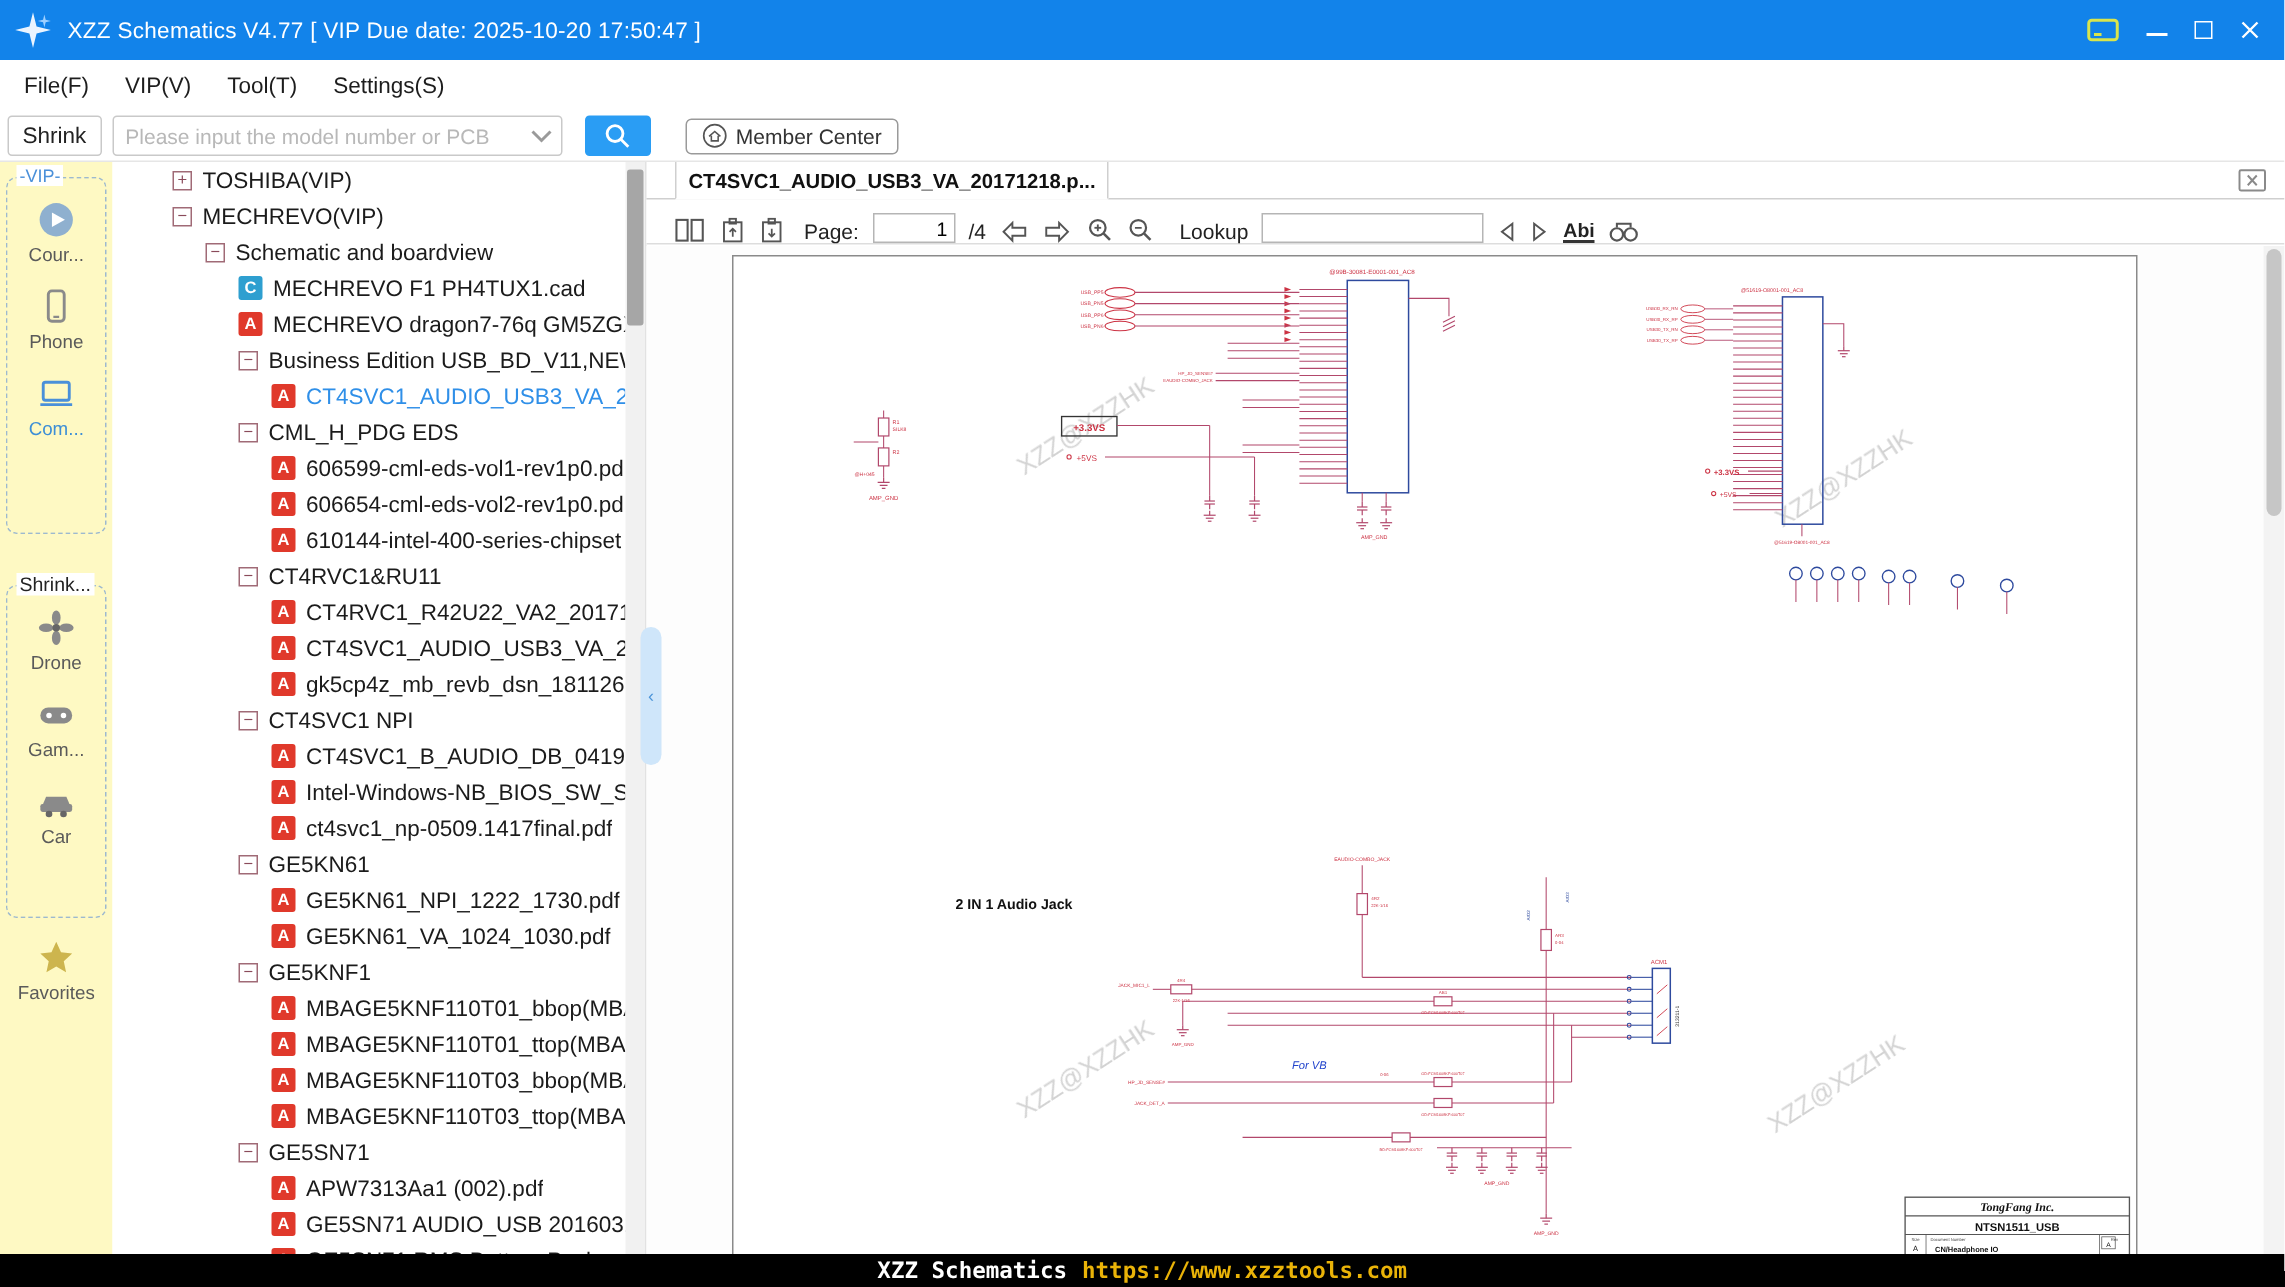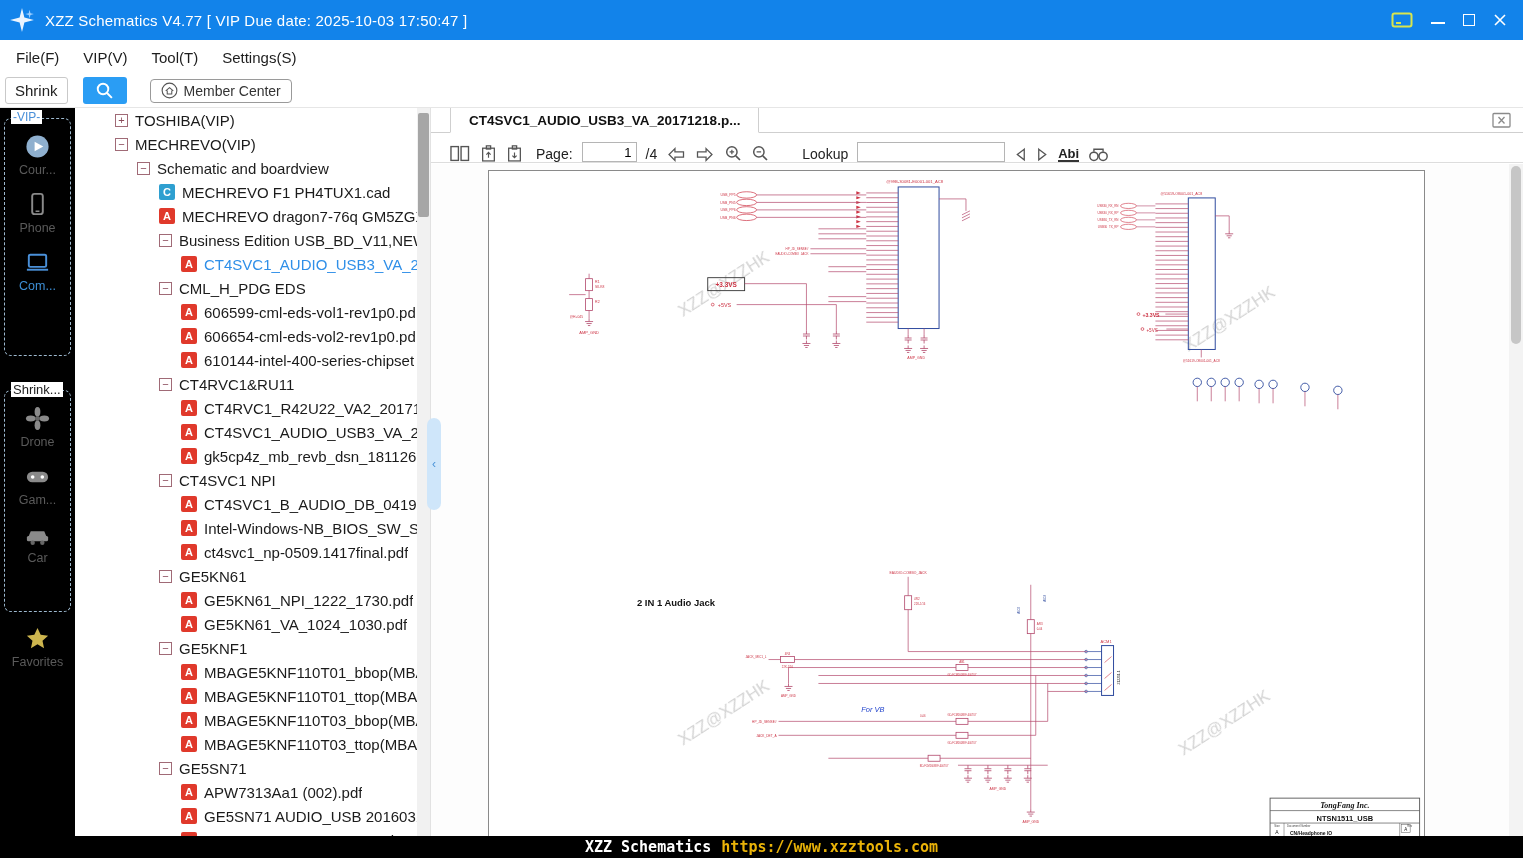"XZZ Schematics V4.77 [ VIP" span.title-text { text: 2025-10-03 -> 2025-10-20 }
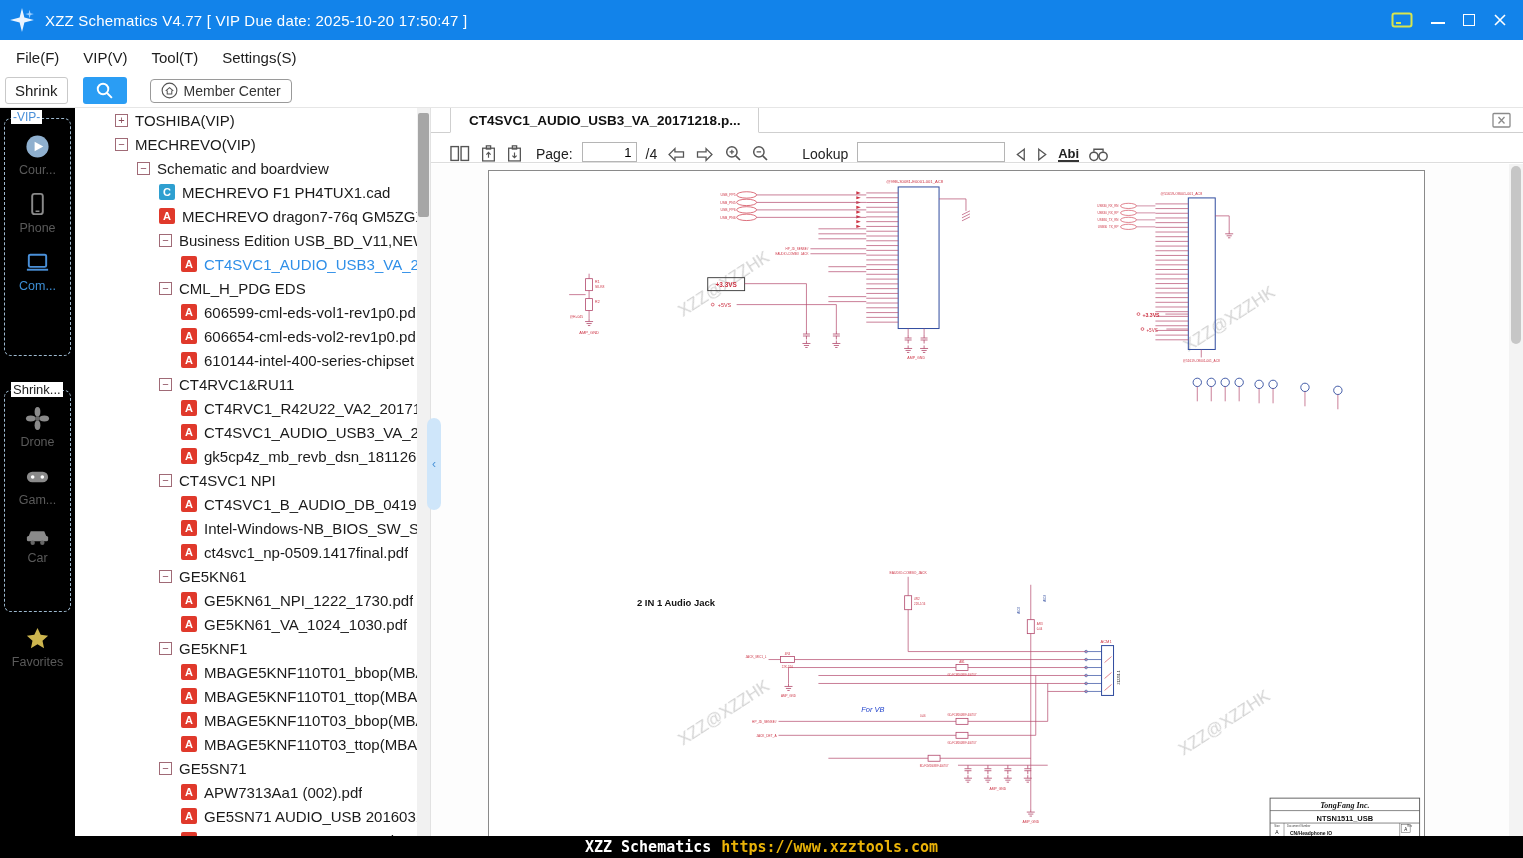"Please input the model number" div.search-wrap { html: none -> <div> <input> <svg> <path></path> </svg> </div> }
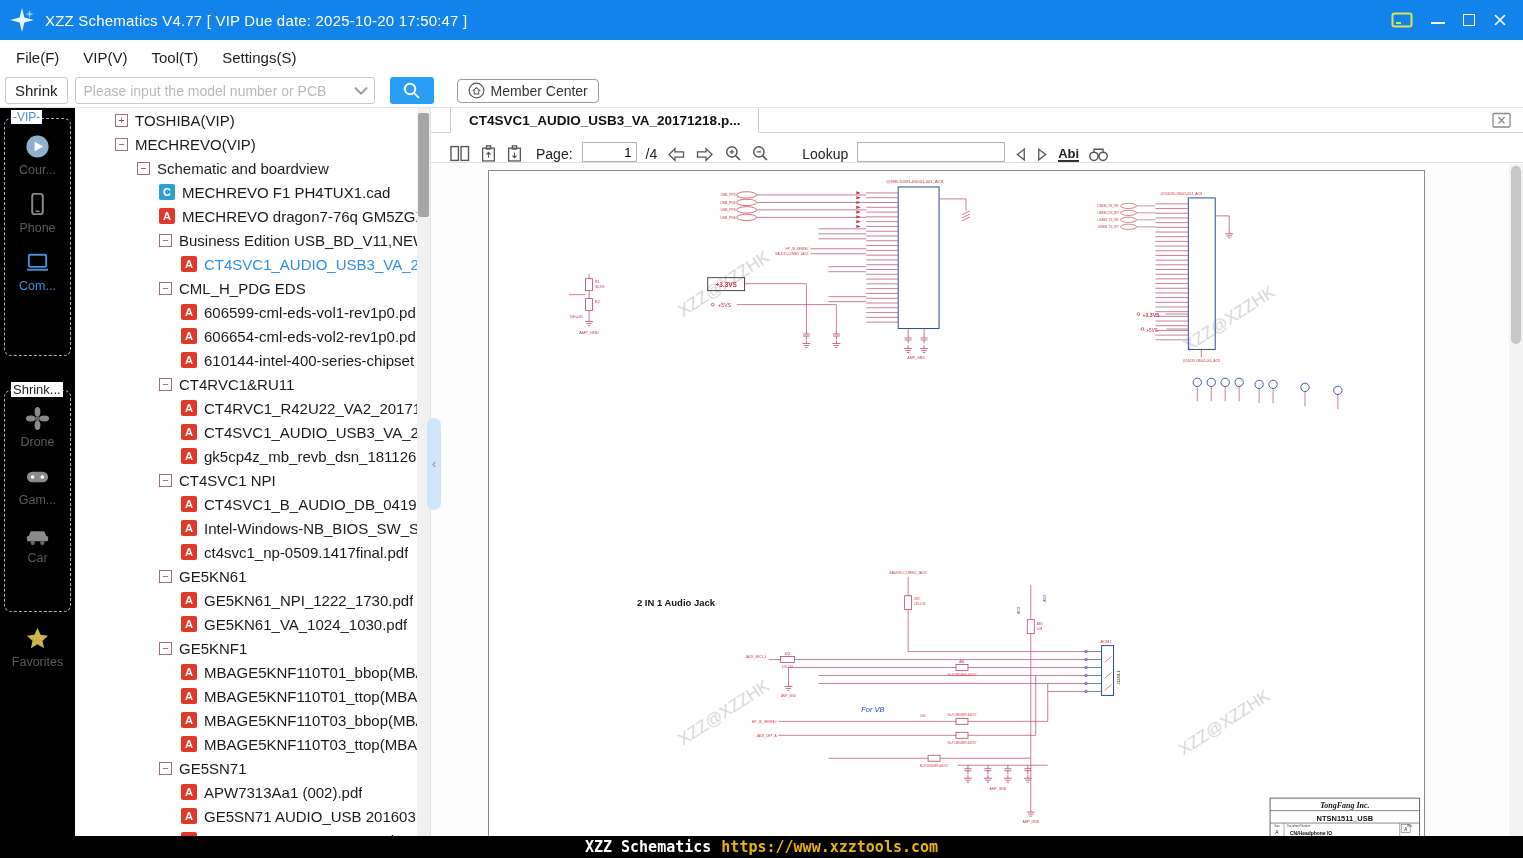"-VIP-" .sidebar { background: #000000 -> #fef9c3 }
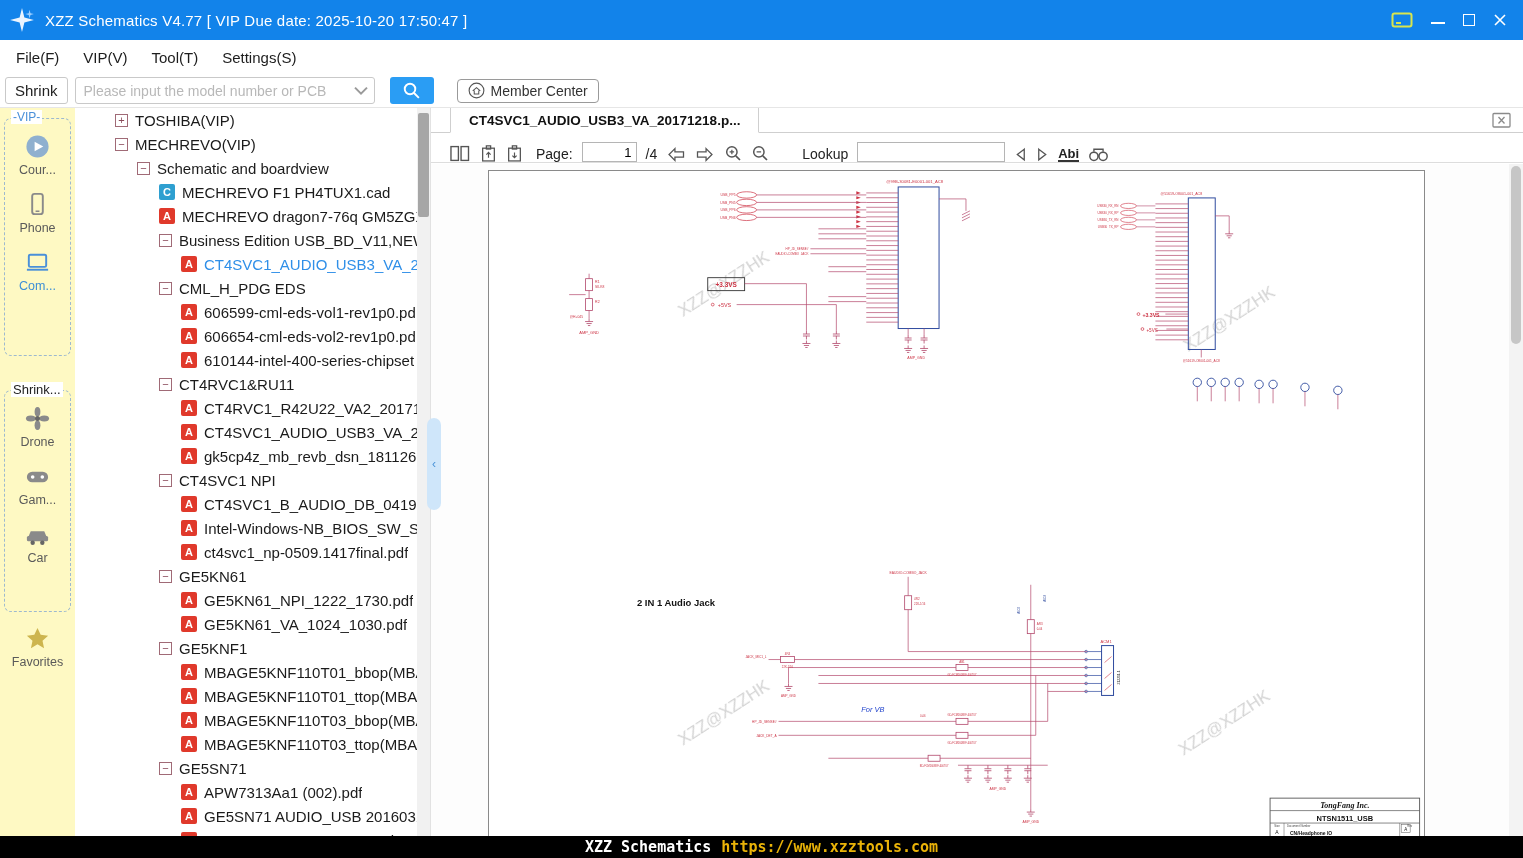"CT4SVC1_AUDIO_USB3_VA_20171218.p..." .tab { padding: 0 18px -> 0 8px }
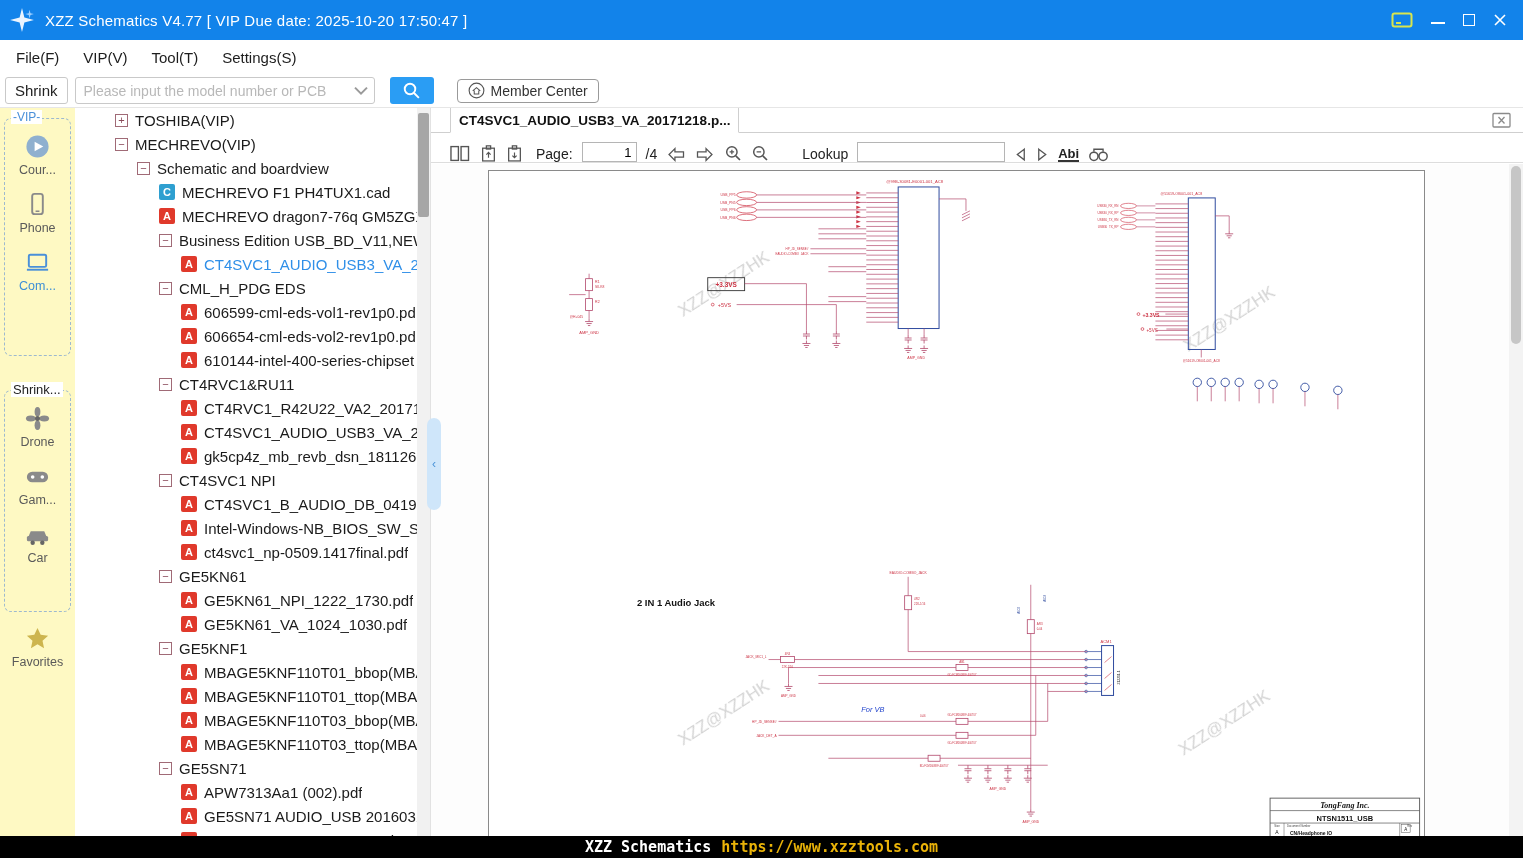"Lookup" span { margin-left: 24px -> 8px }
